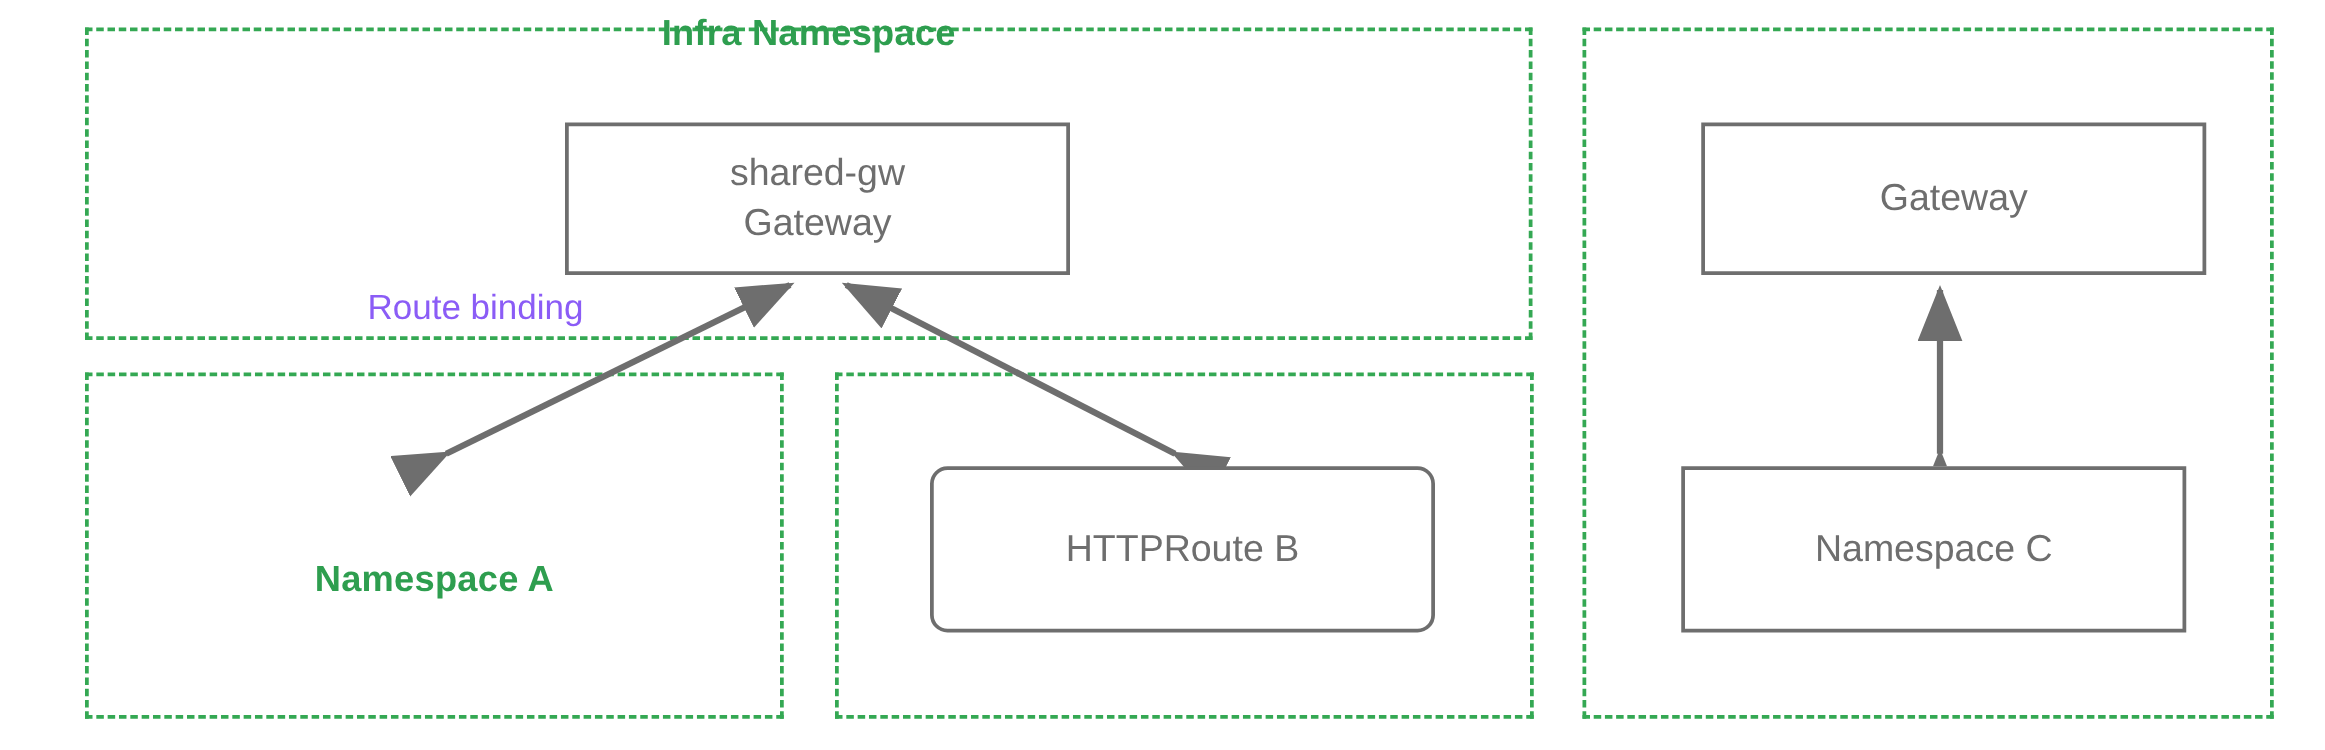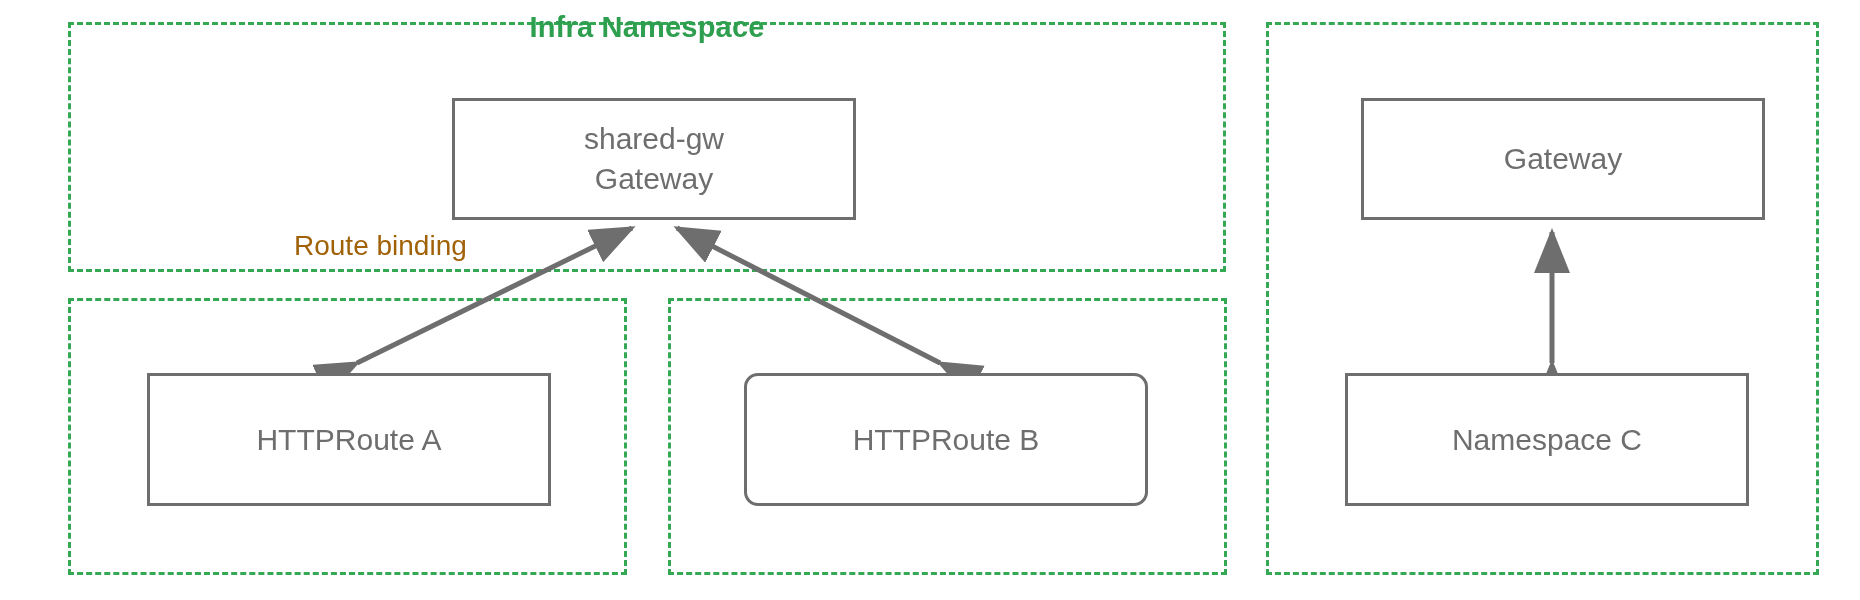"Route binding" #edge-label-route-binding { color: #a16207 -> #8b5cf6 }
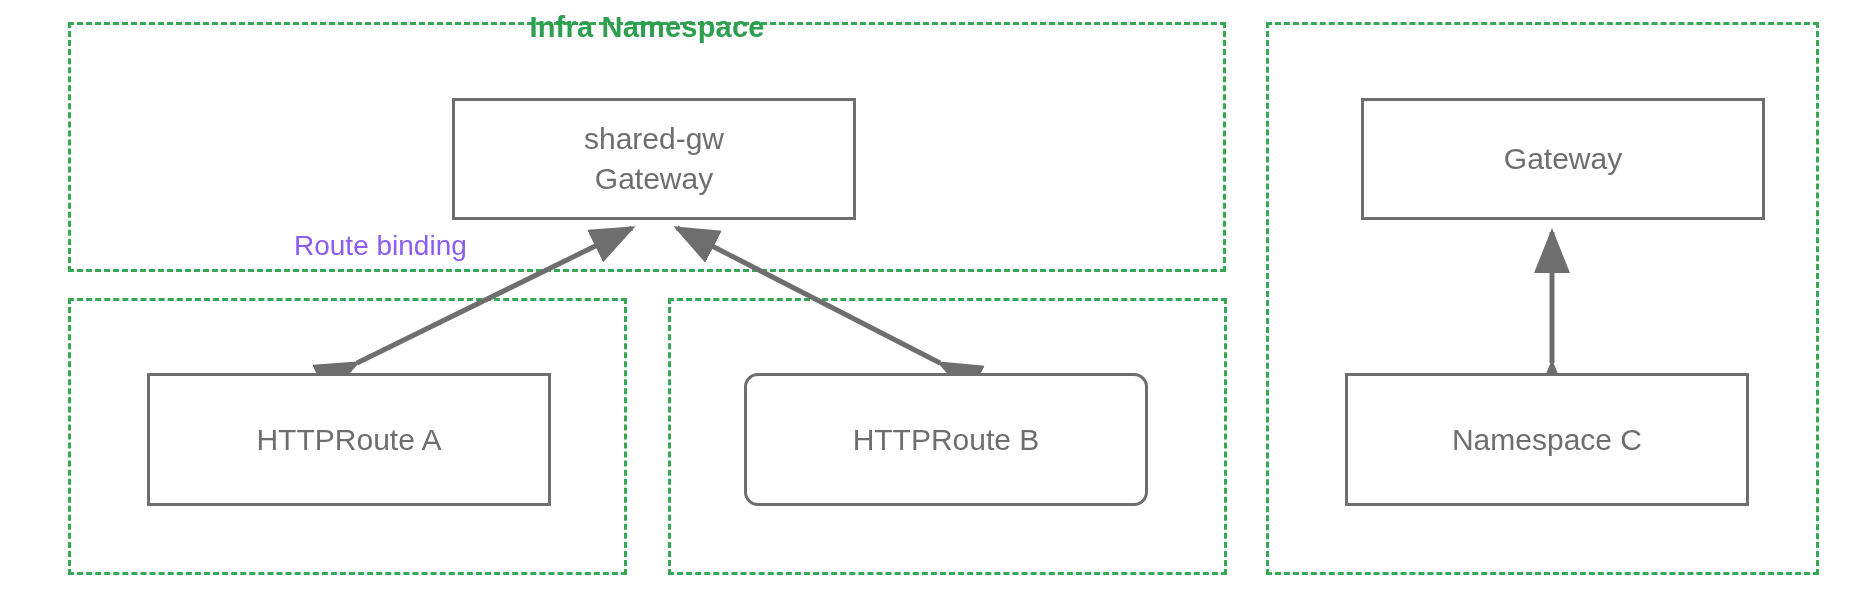"HTTPRoute A" div.res-box { html: <div> <span>HTTPRoute A</span> </div> -> none }
